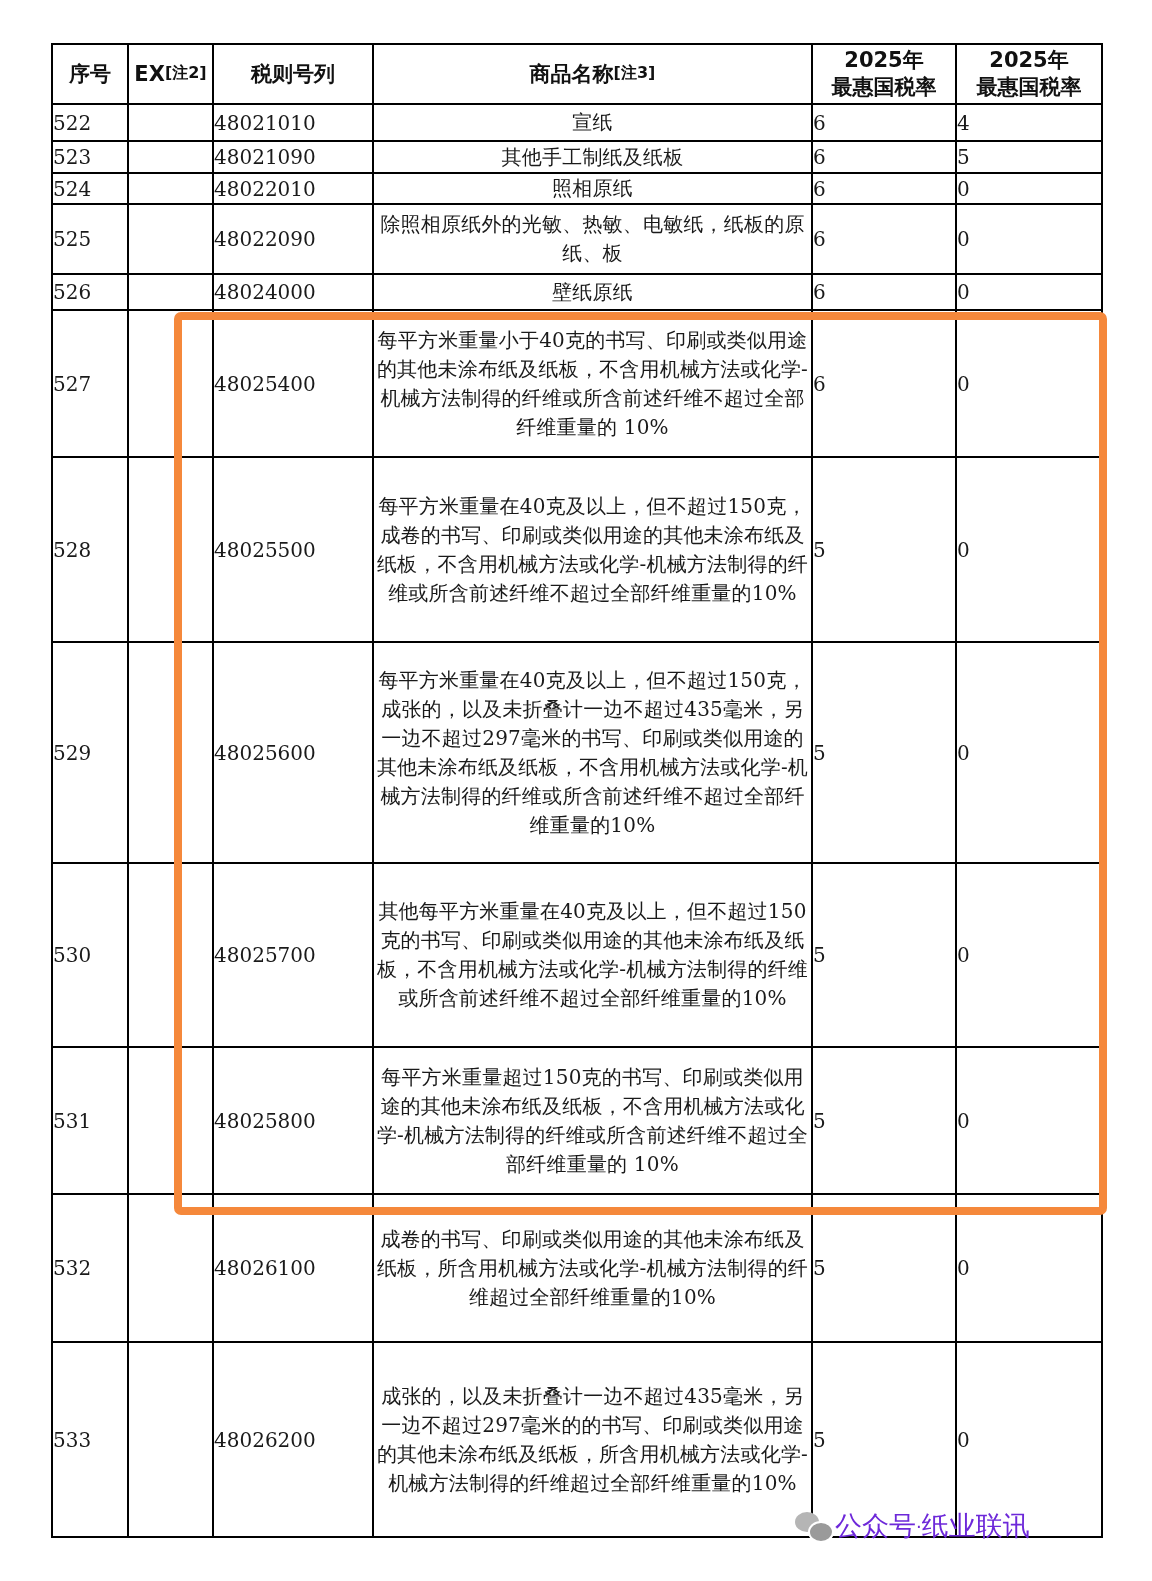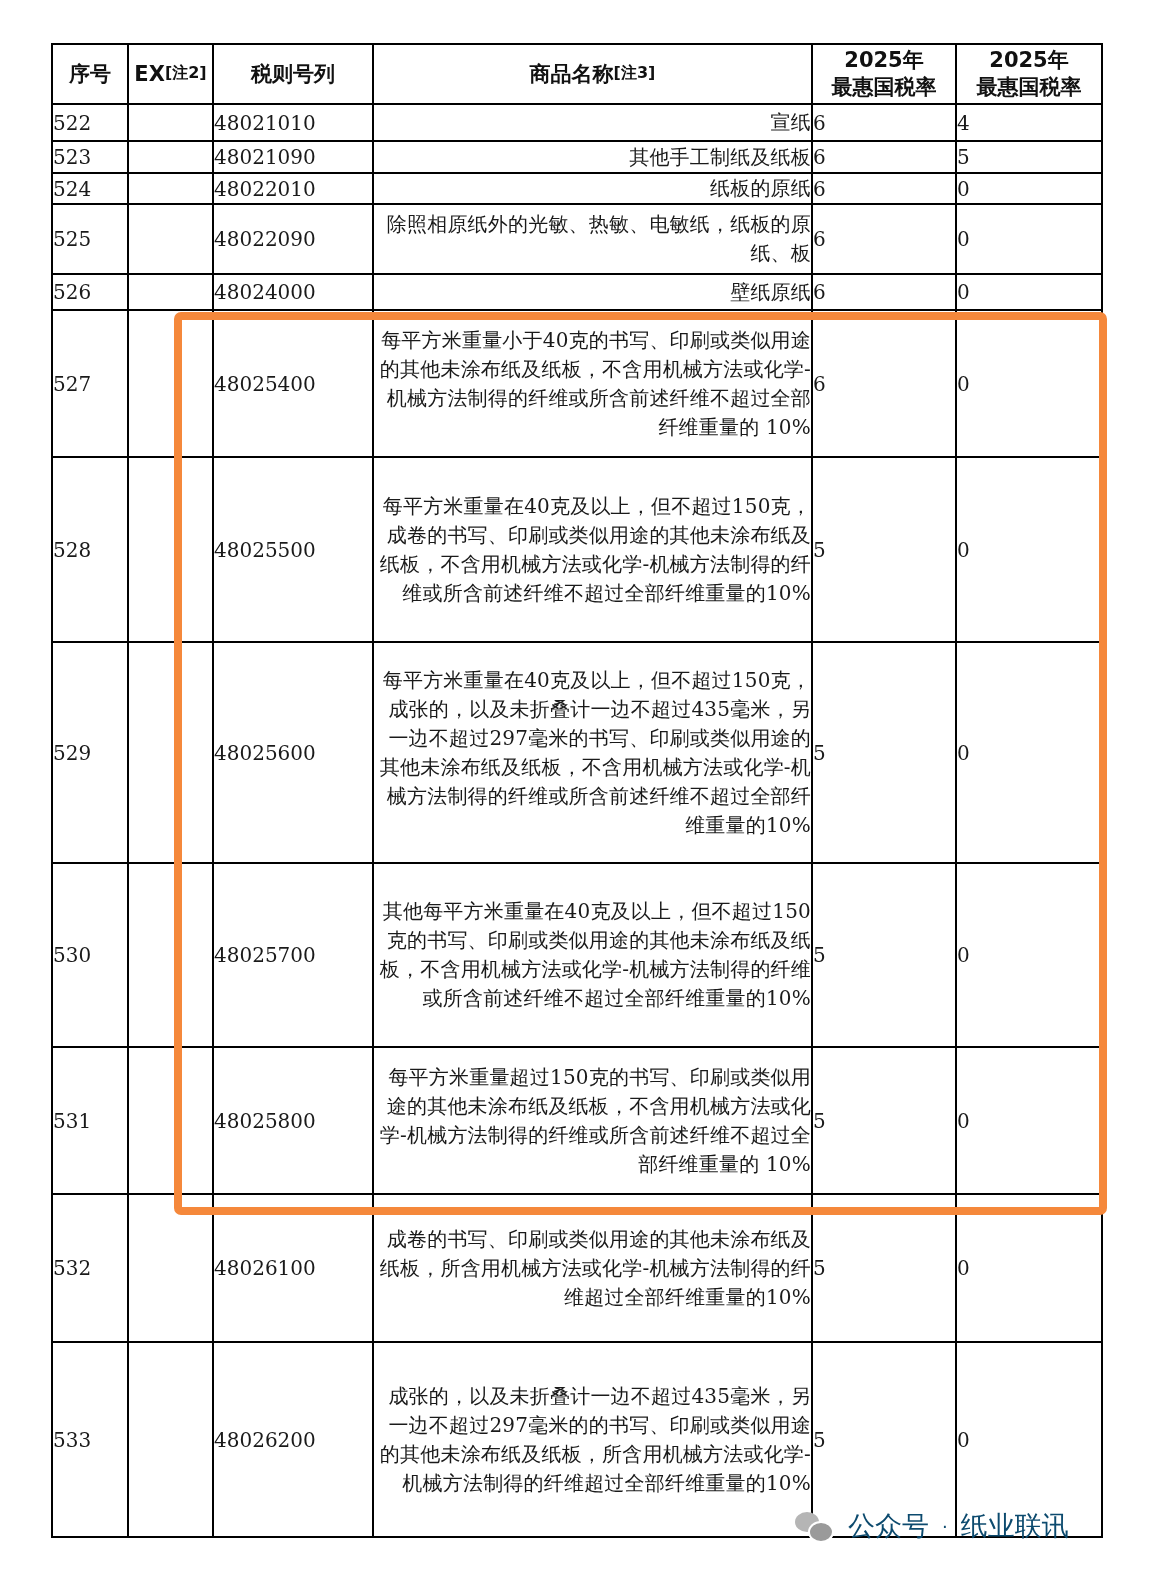"宣纸" td.desc { text-align: right -> center }
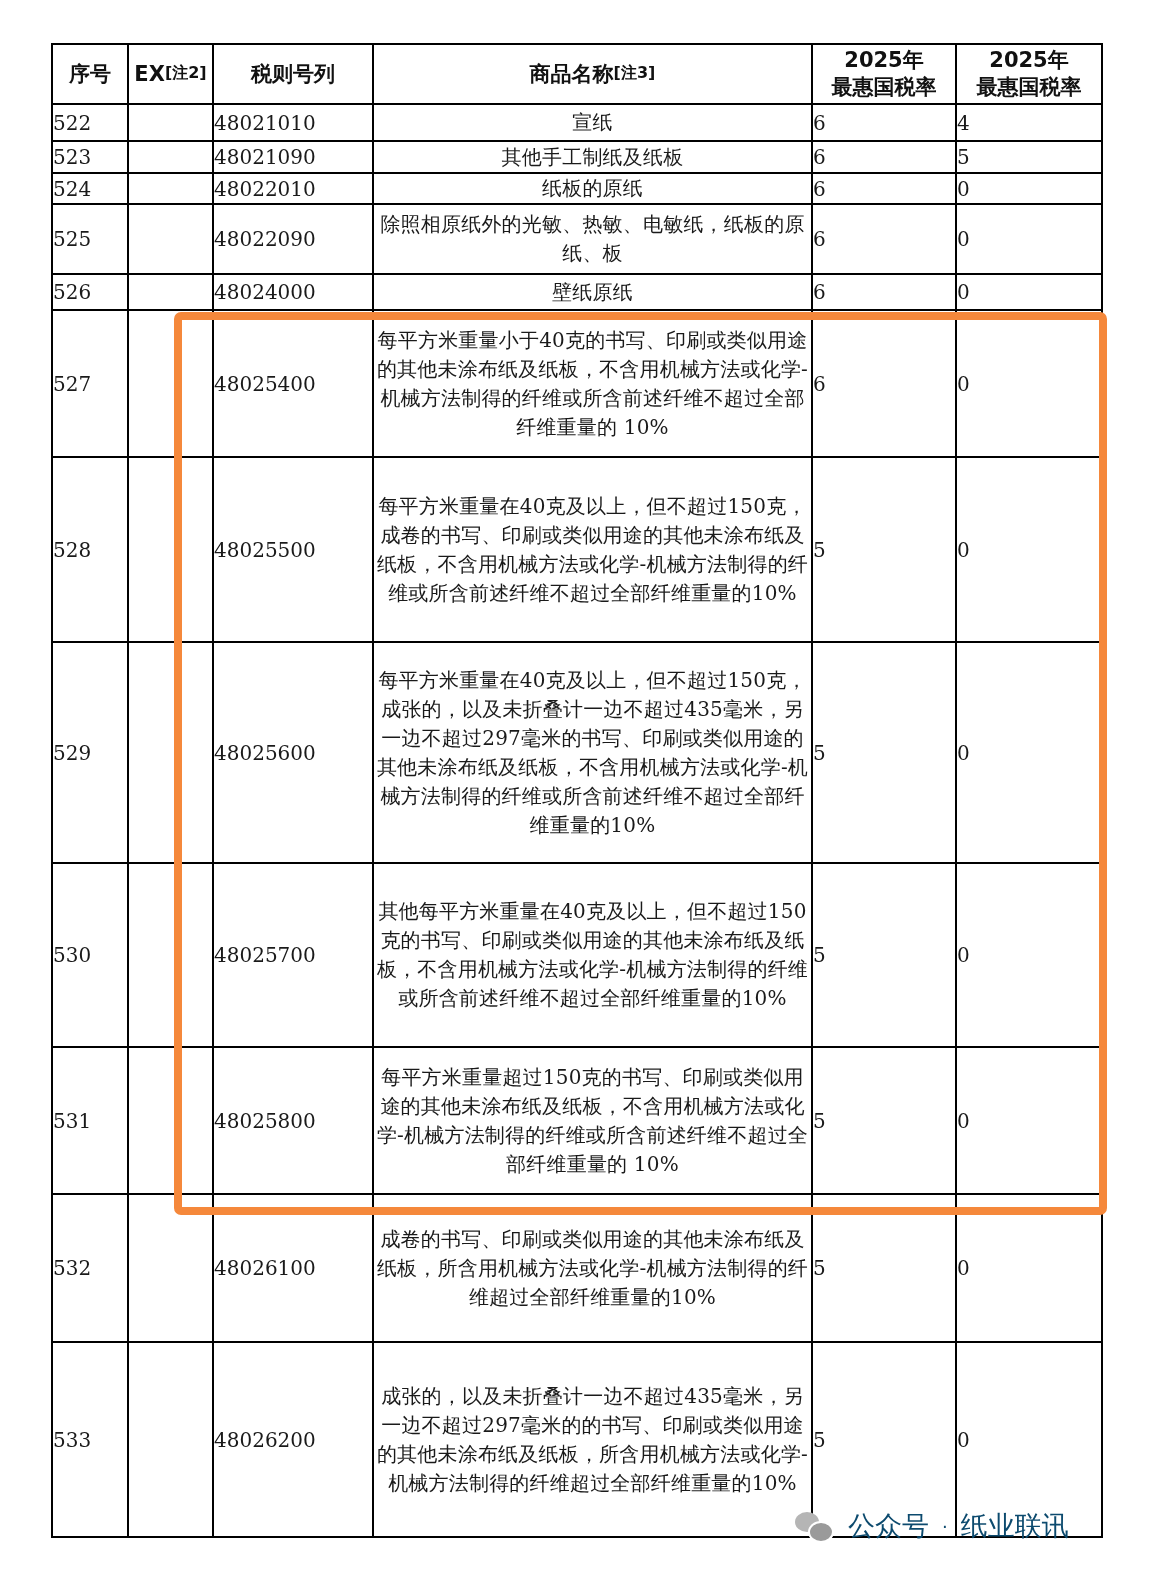"纸板的原纸" td.desc { text: 纸板的 -> 照相 }
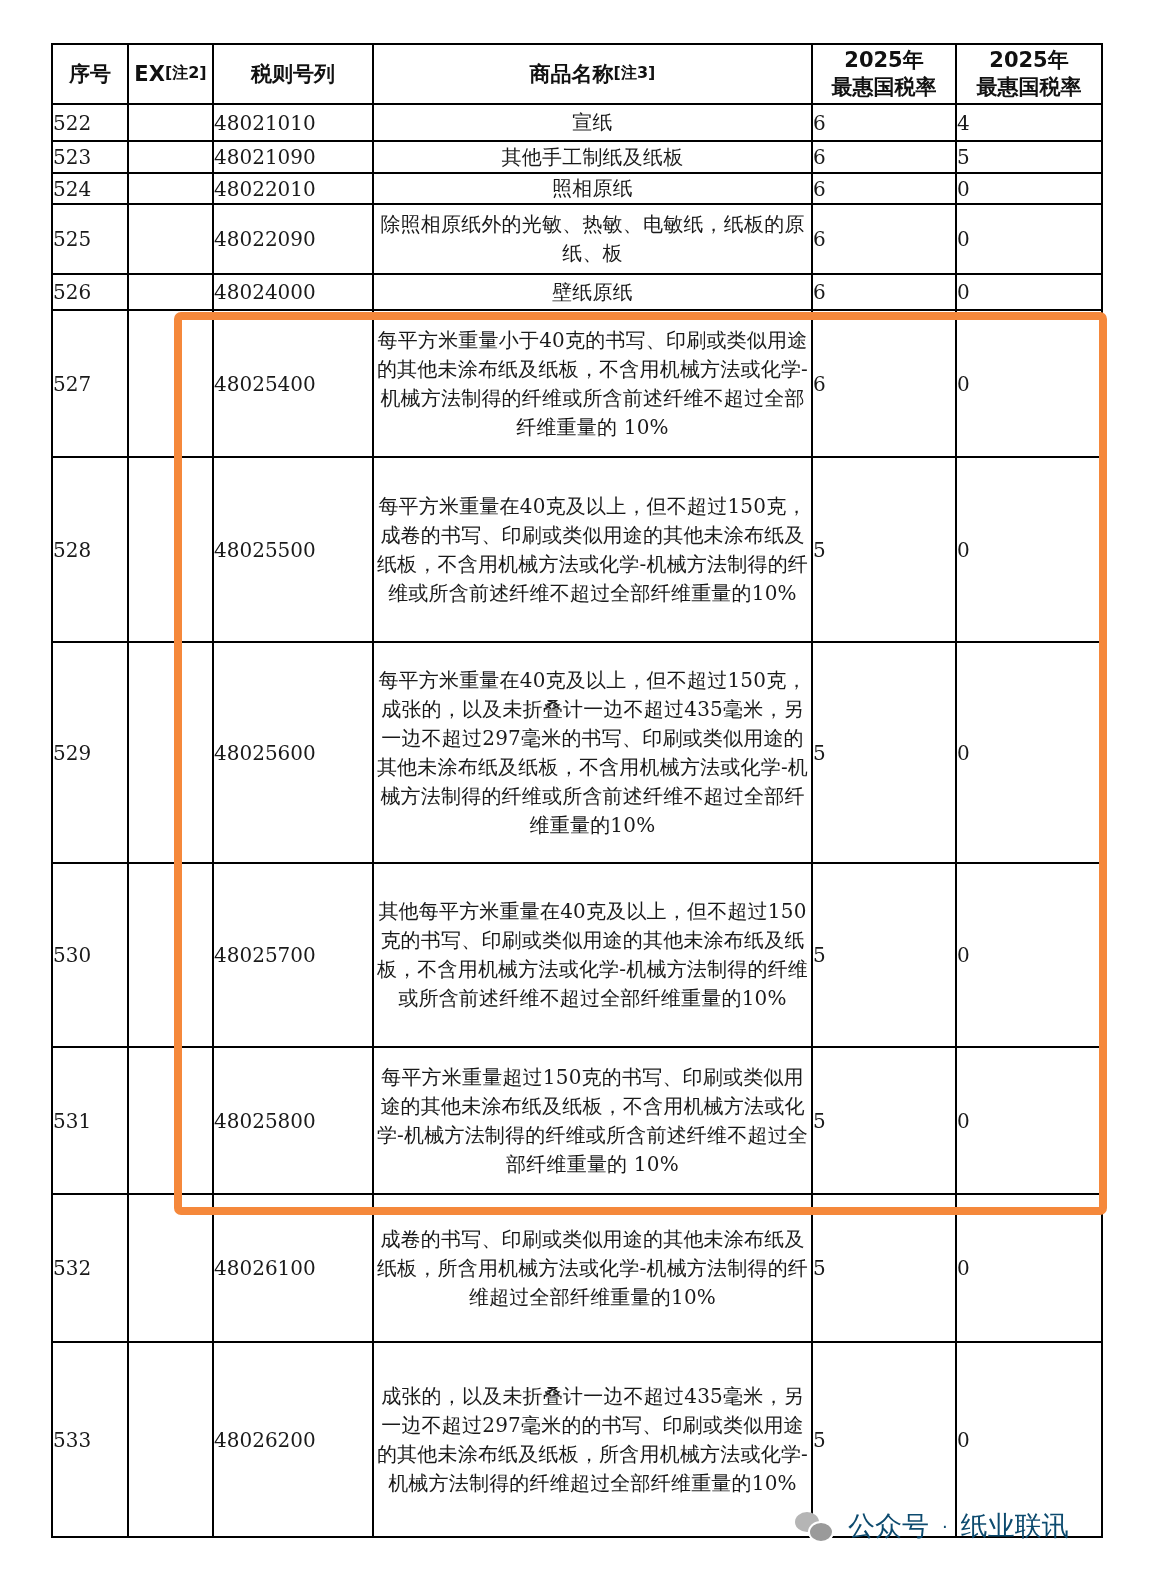"公众号" .watermark { color: #0c4a6e -> #6d28d9; gap: 13px -> 0 }
